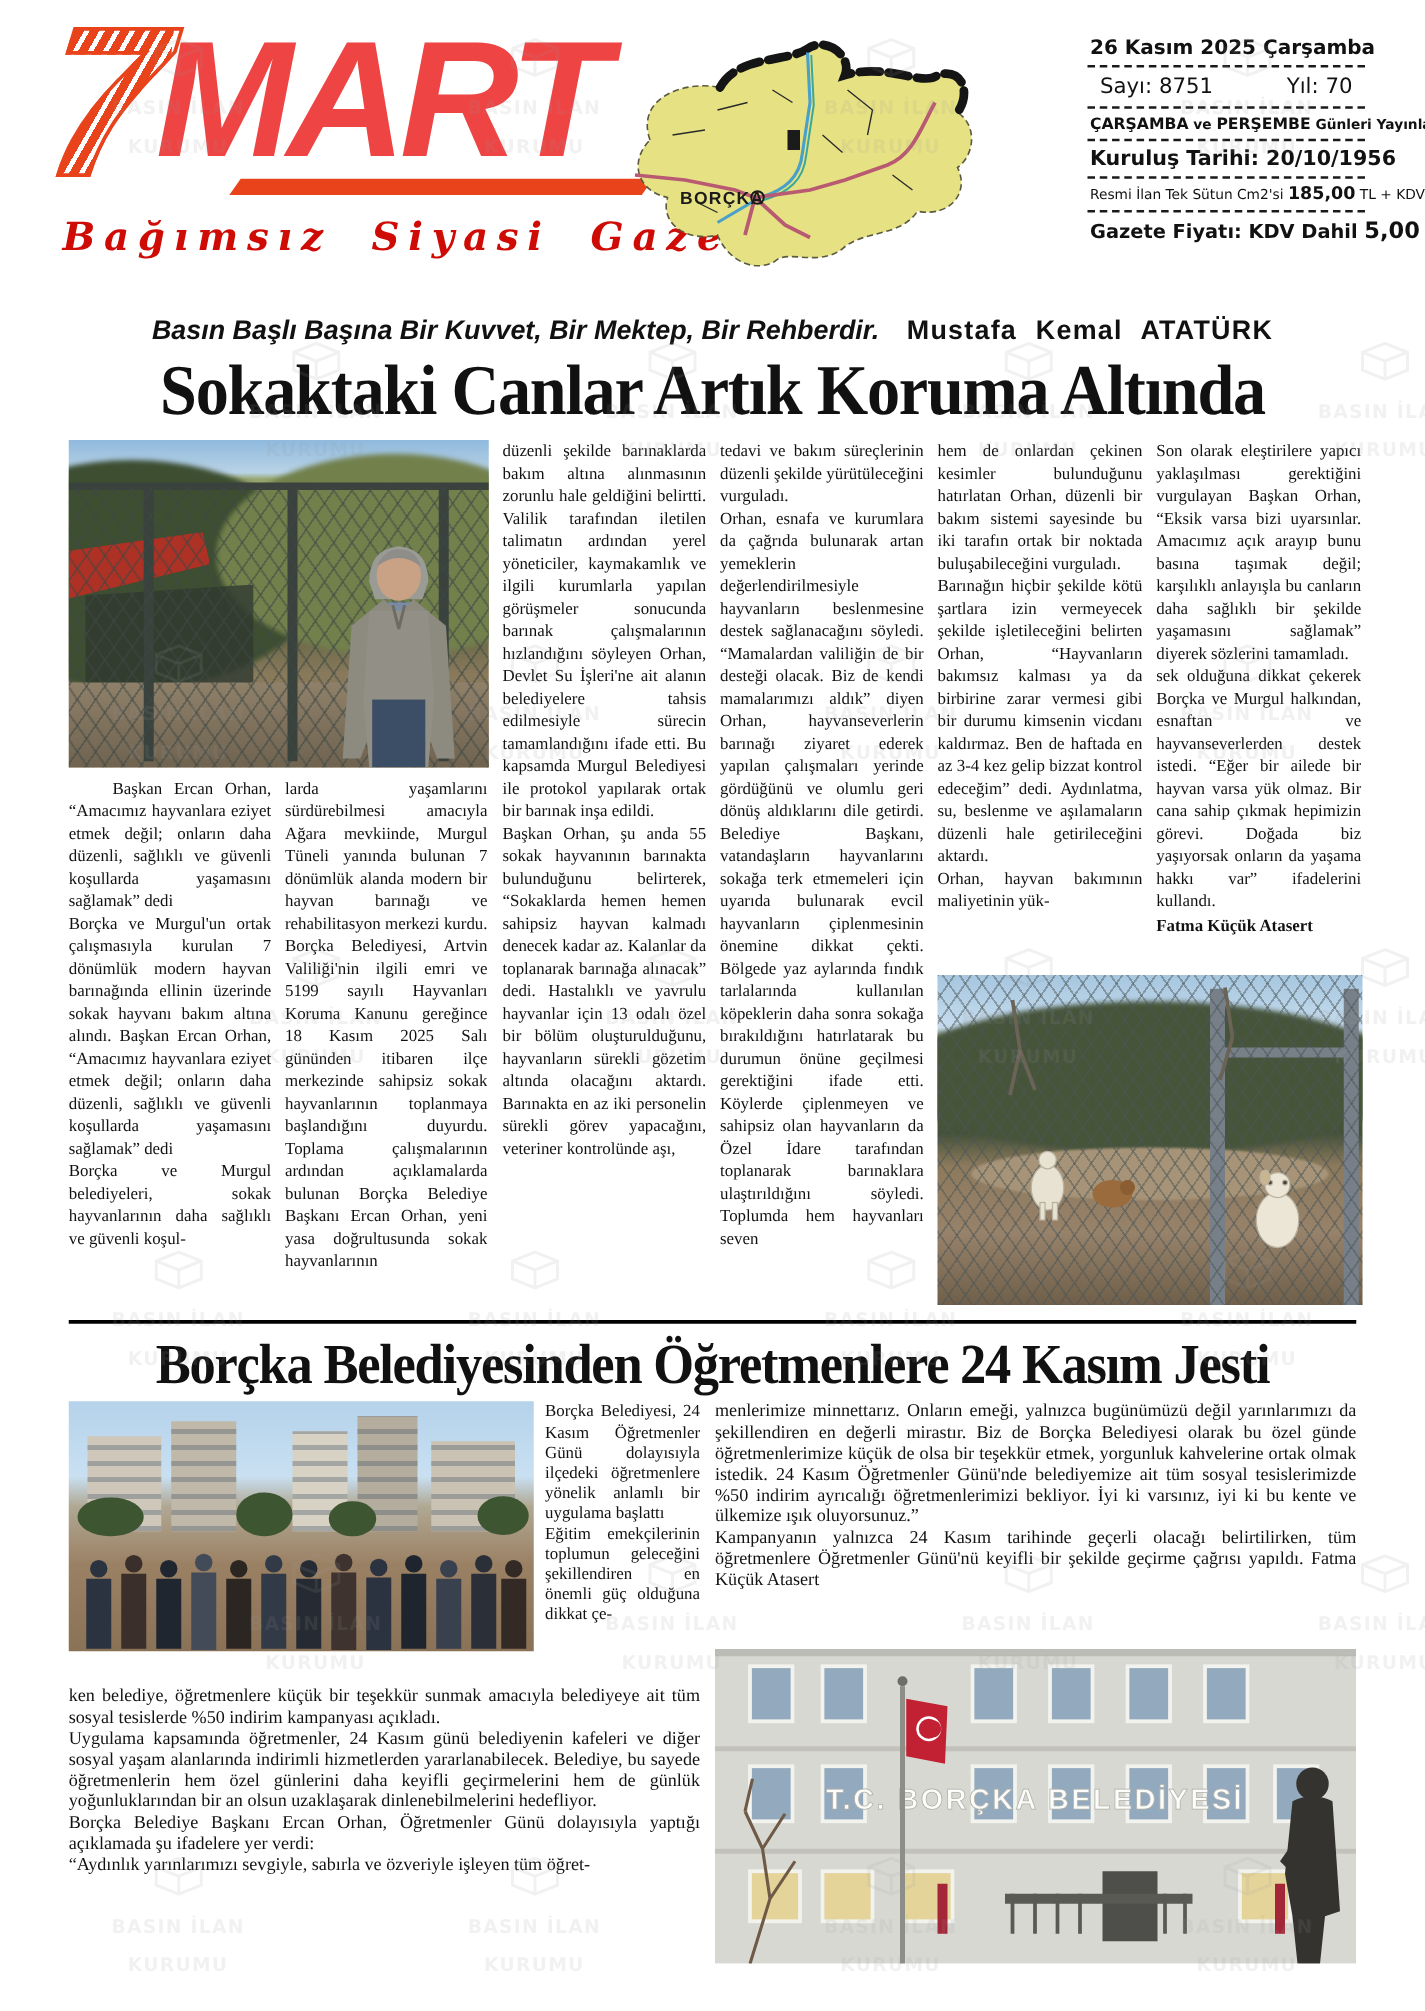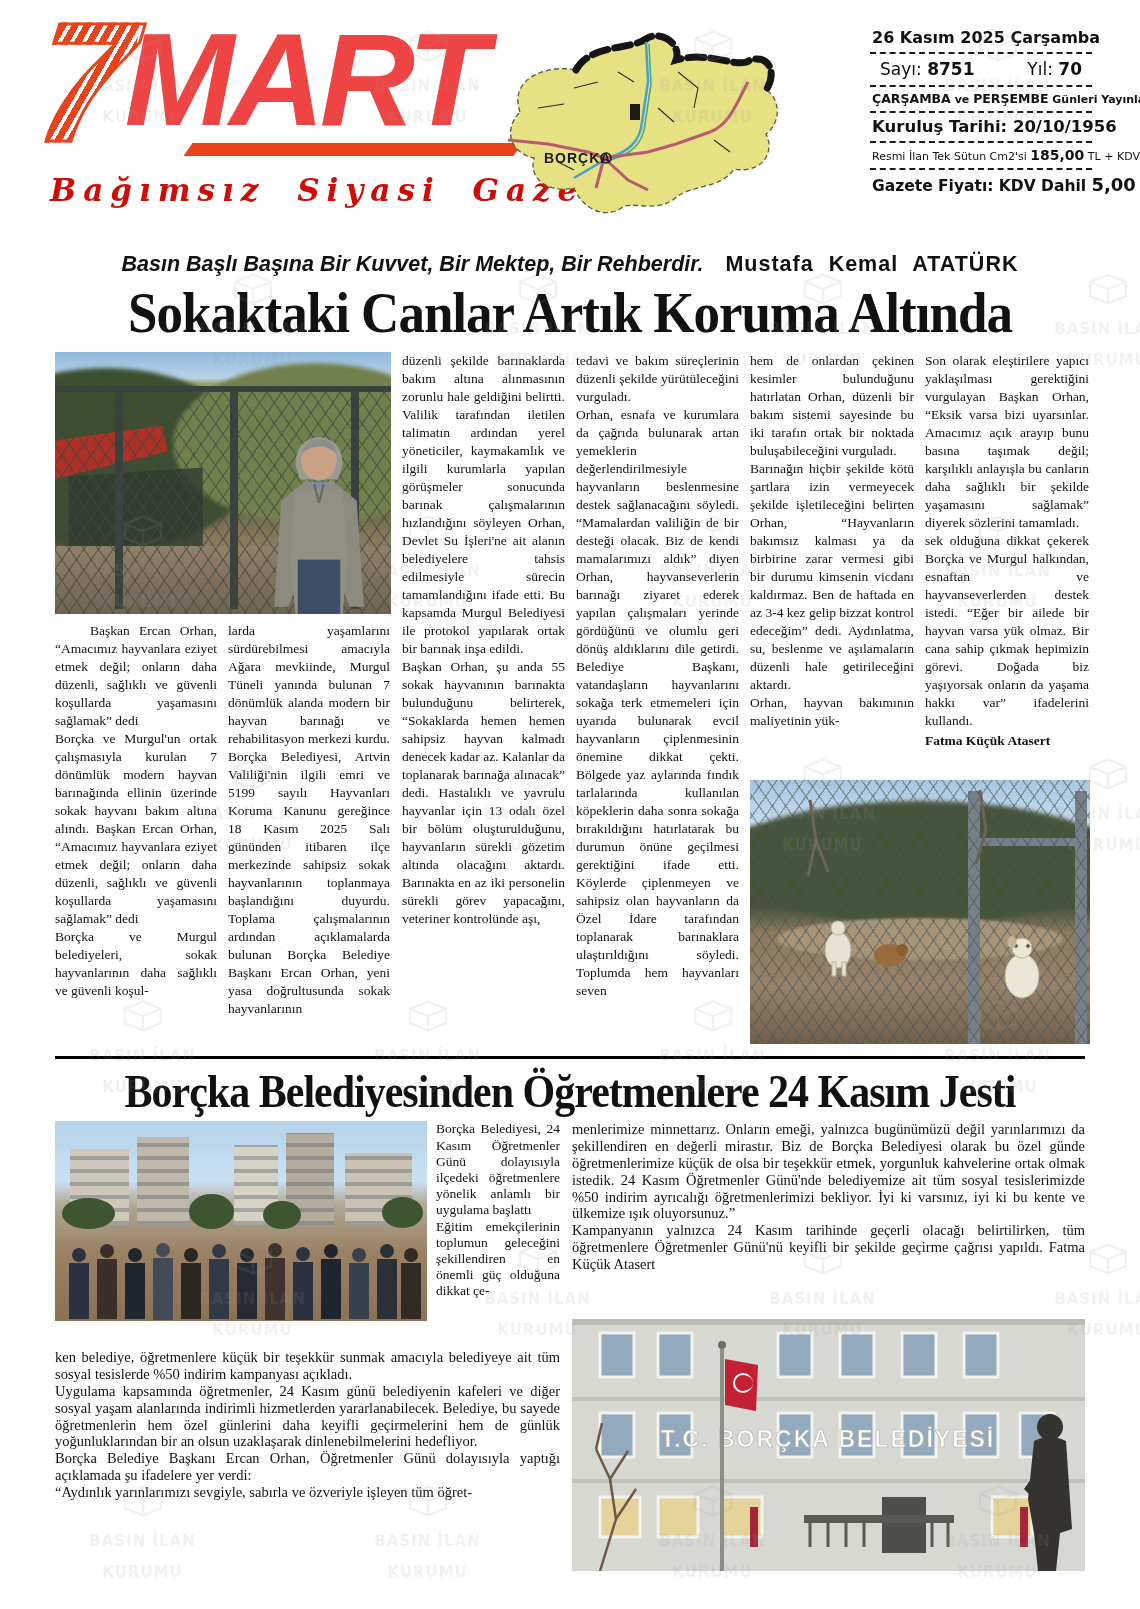"8751" .r-issue b { font-weight: 700 -> 400 }
